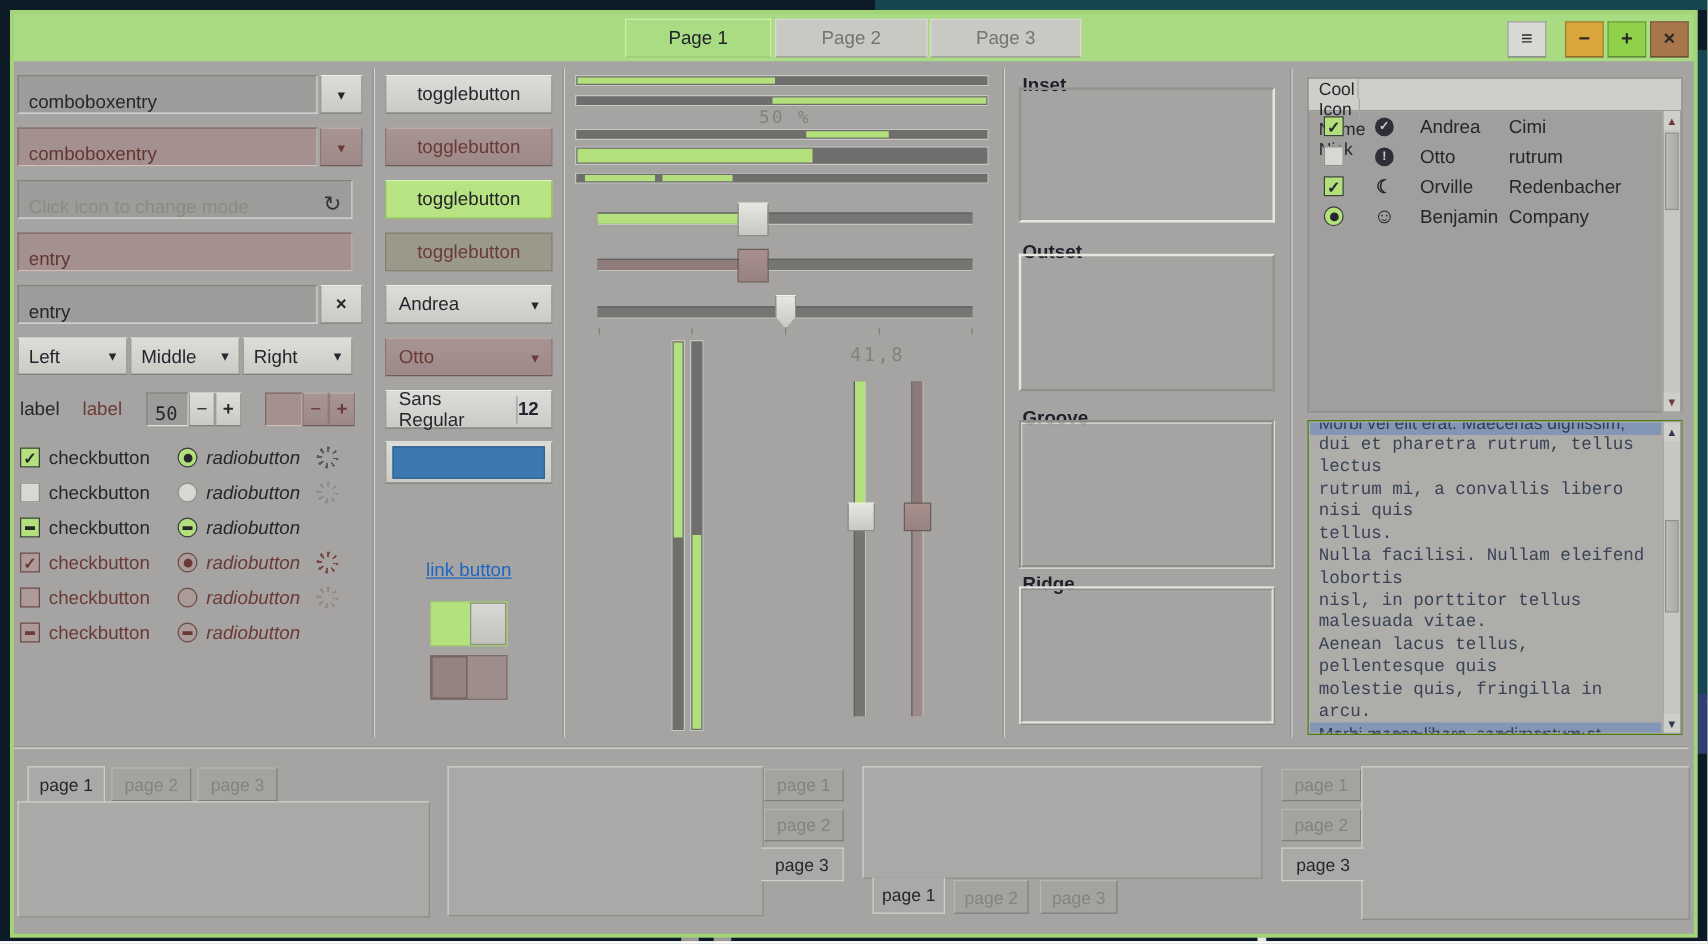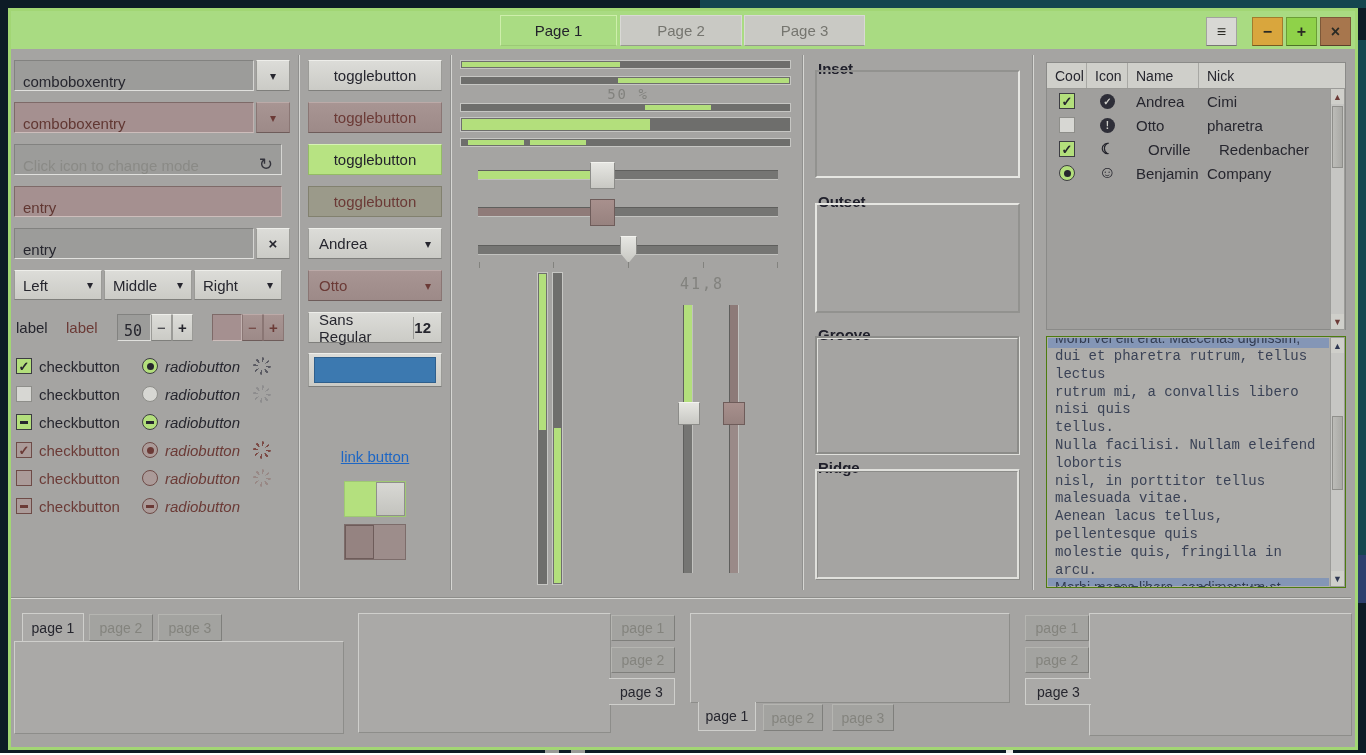"Cool" .tree-head { flex-direction: none -> column }
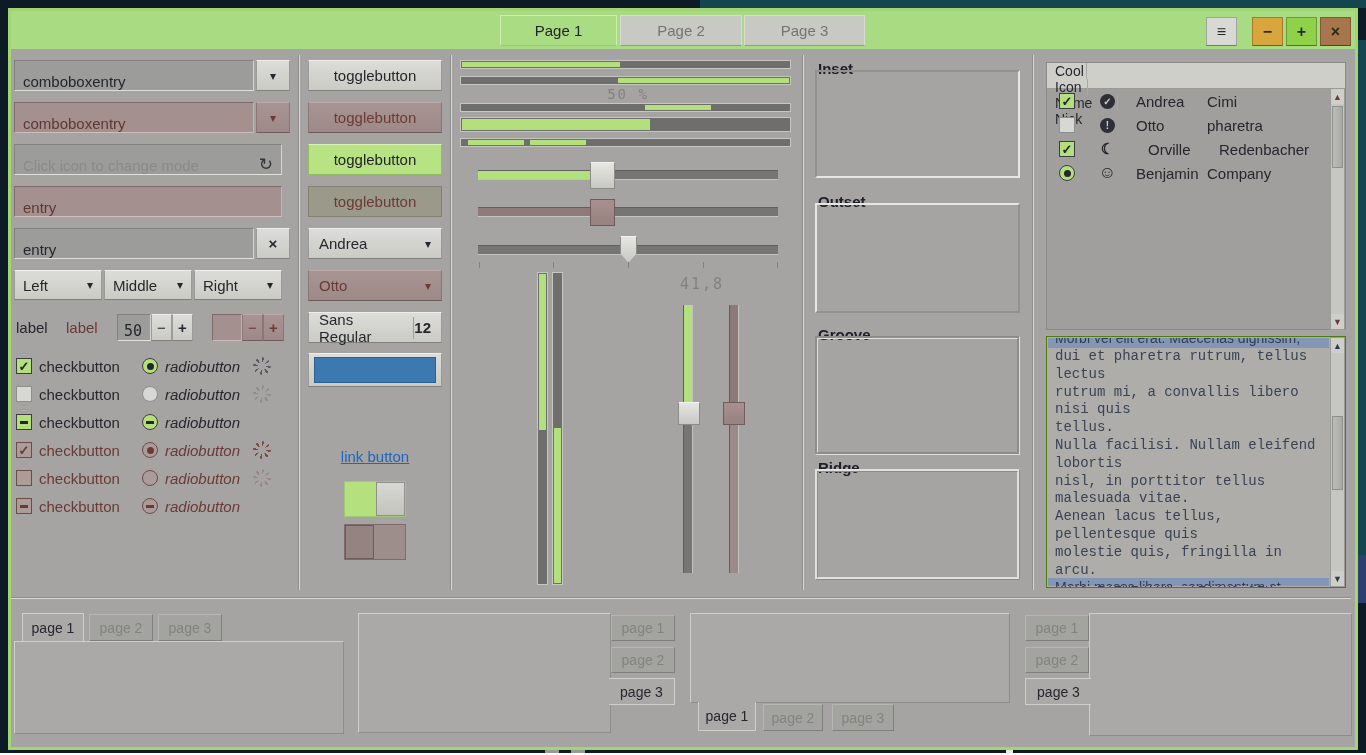"pharetra" span { text: pharetra -> rutrum }
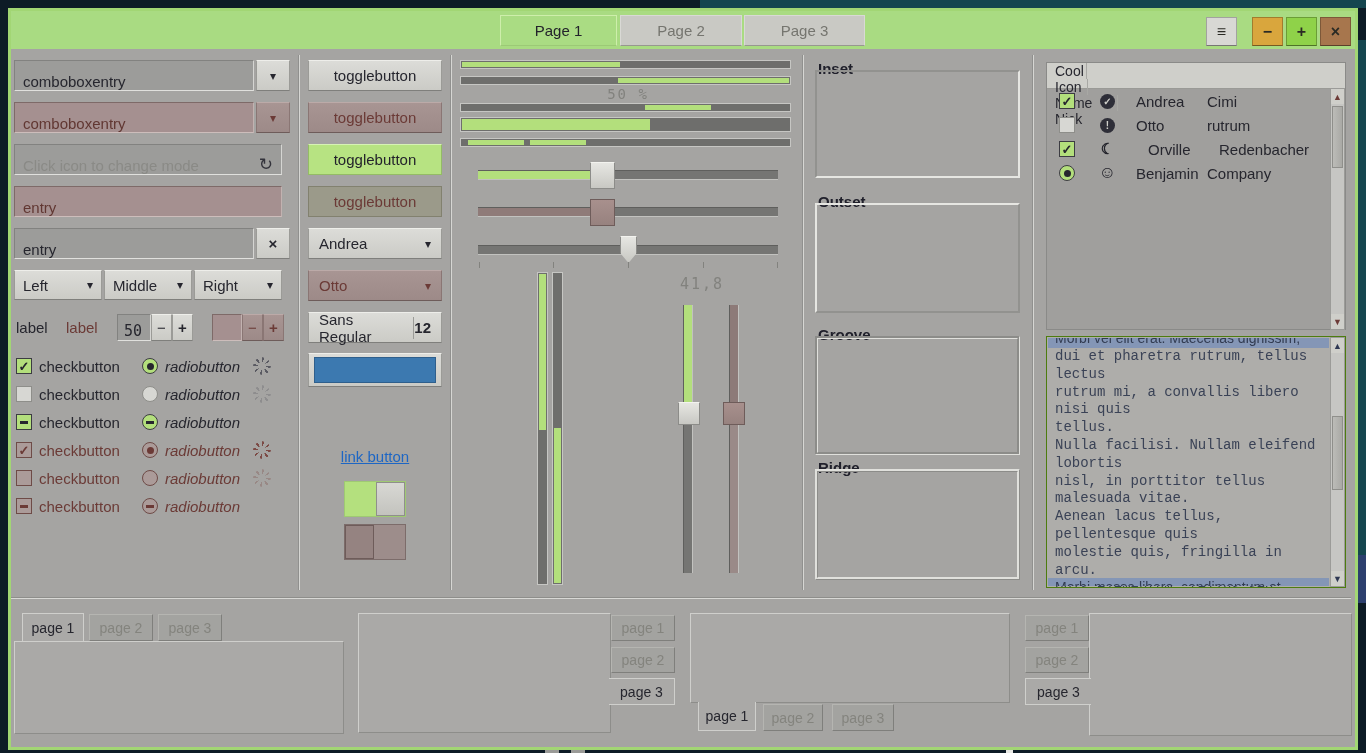"Orville" div.tc { margin-left: 12px -> none }
